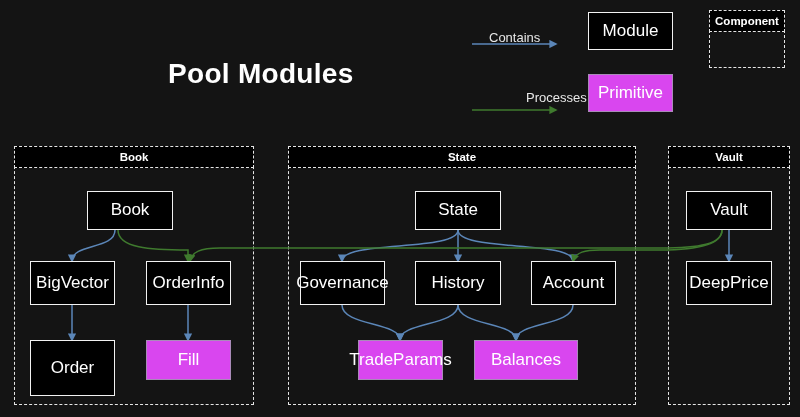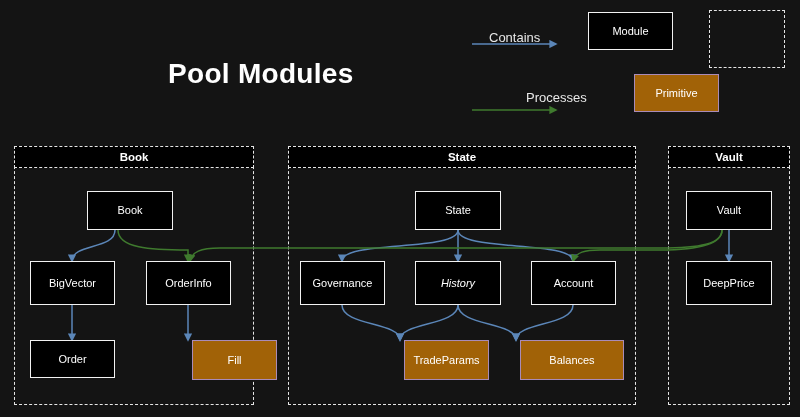"Module" .node { font-size: 11px -> 17px }
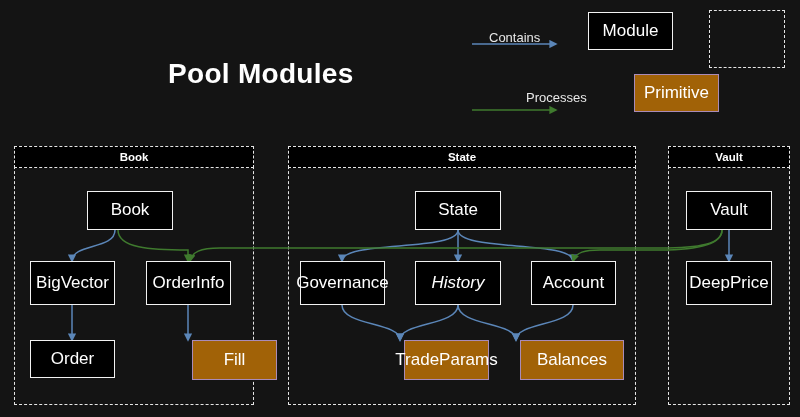"Component" div.group-head { html: none -> <div> <span>Component</span> </div> }
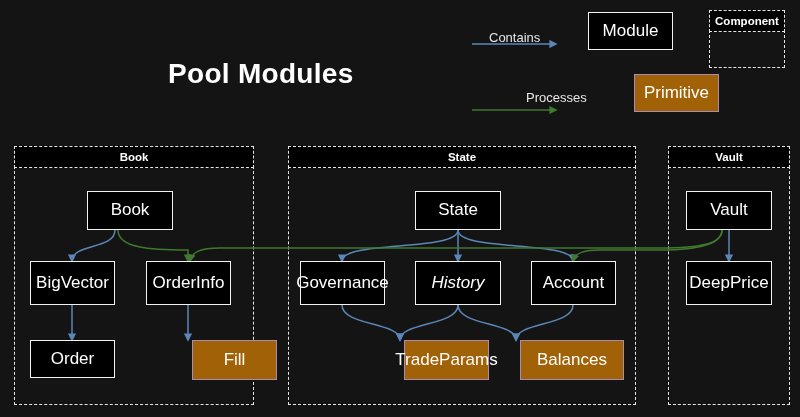"Primitive" .primitive { background: #a16207 -> #d946ef; margin-left: 46px -> none }
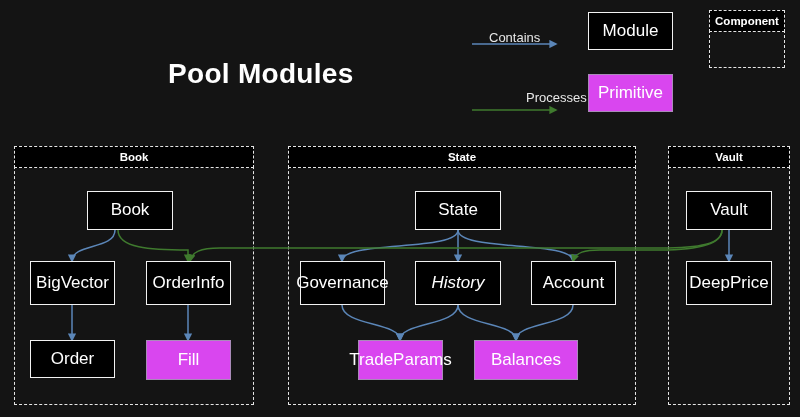"History" div.node { font-style: italic -> none }
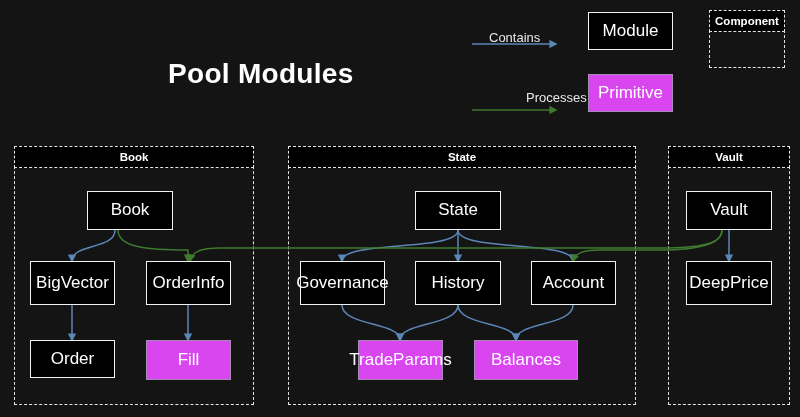"Order" div.node { height: 38px -> 56px }
